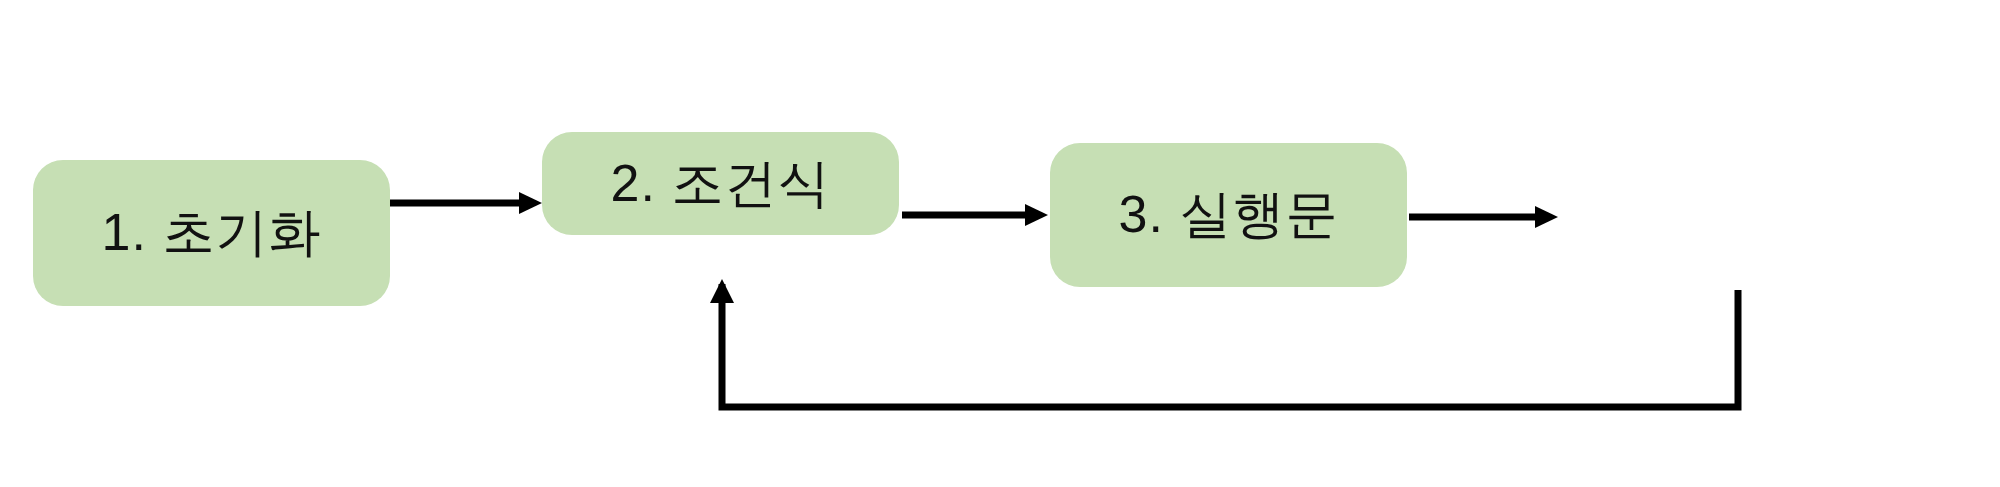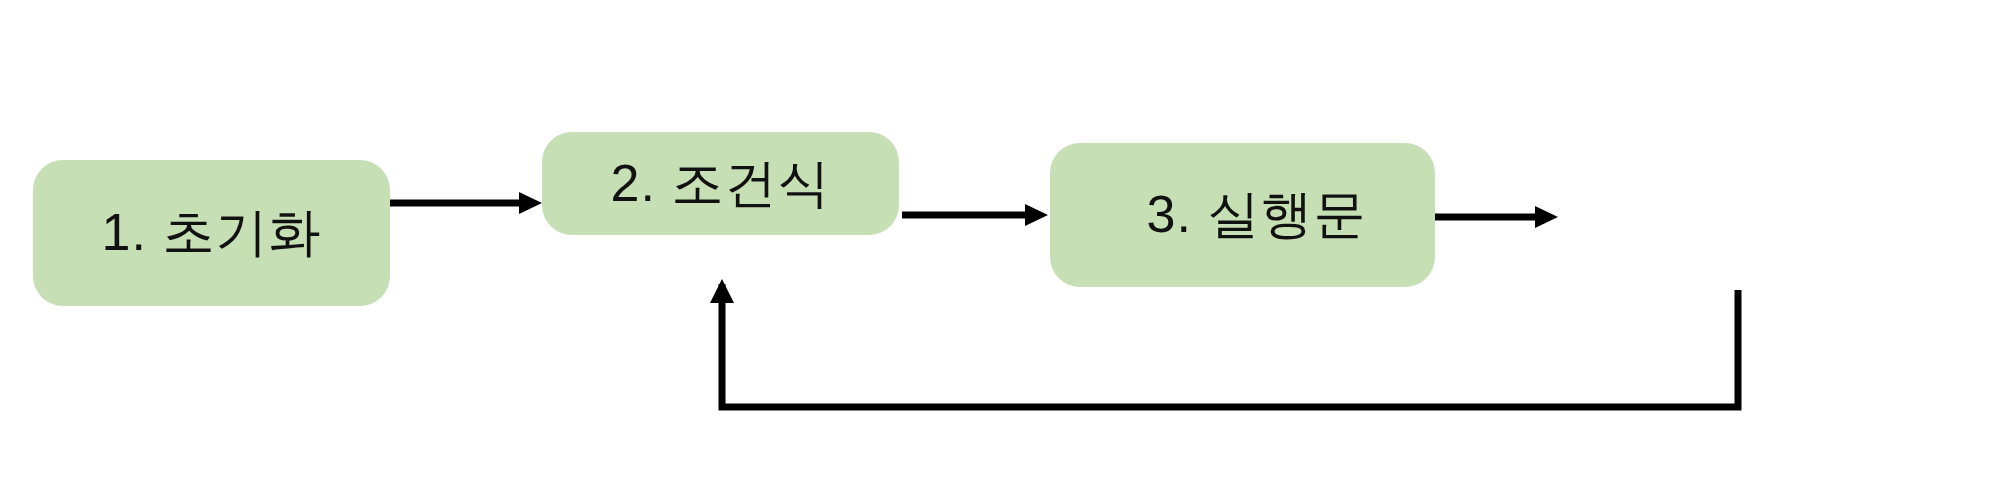"3. 실행문" .node-3 { padding-left: 28px -> none }
